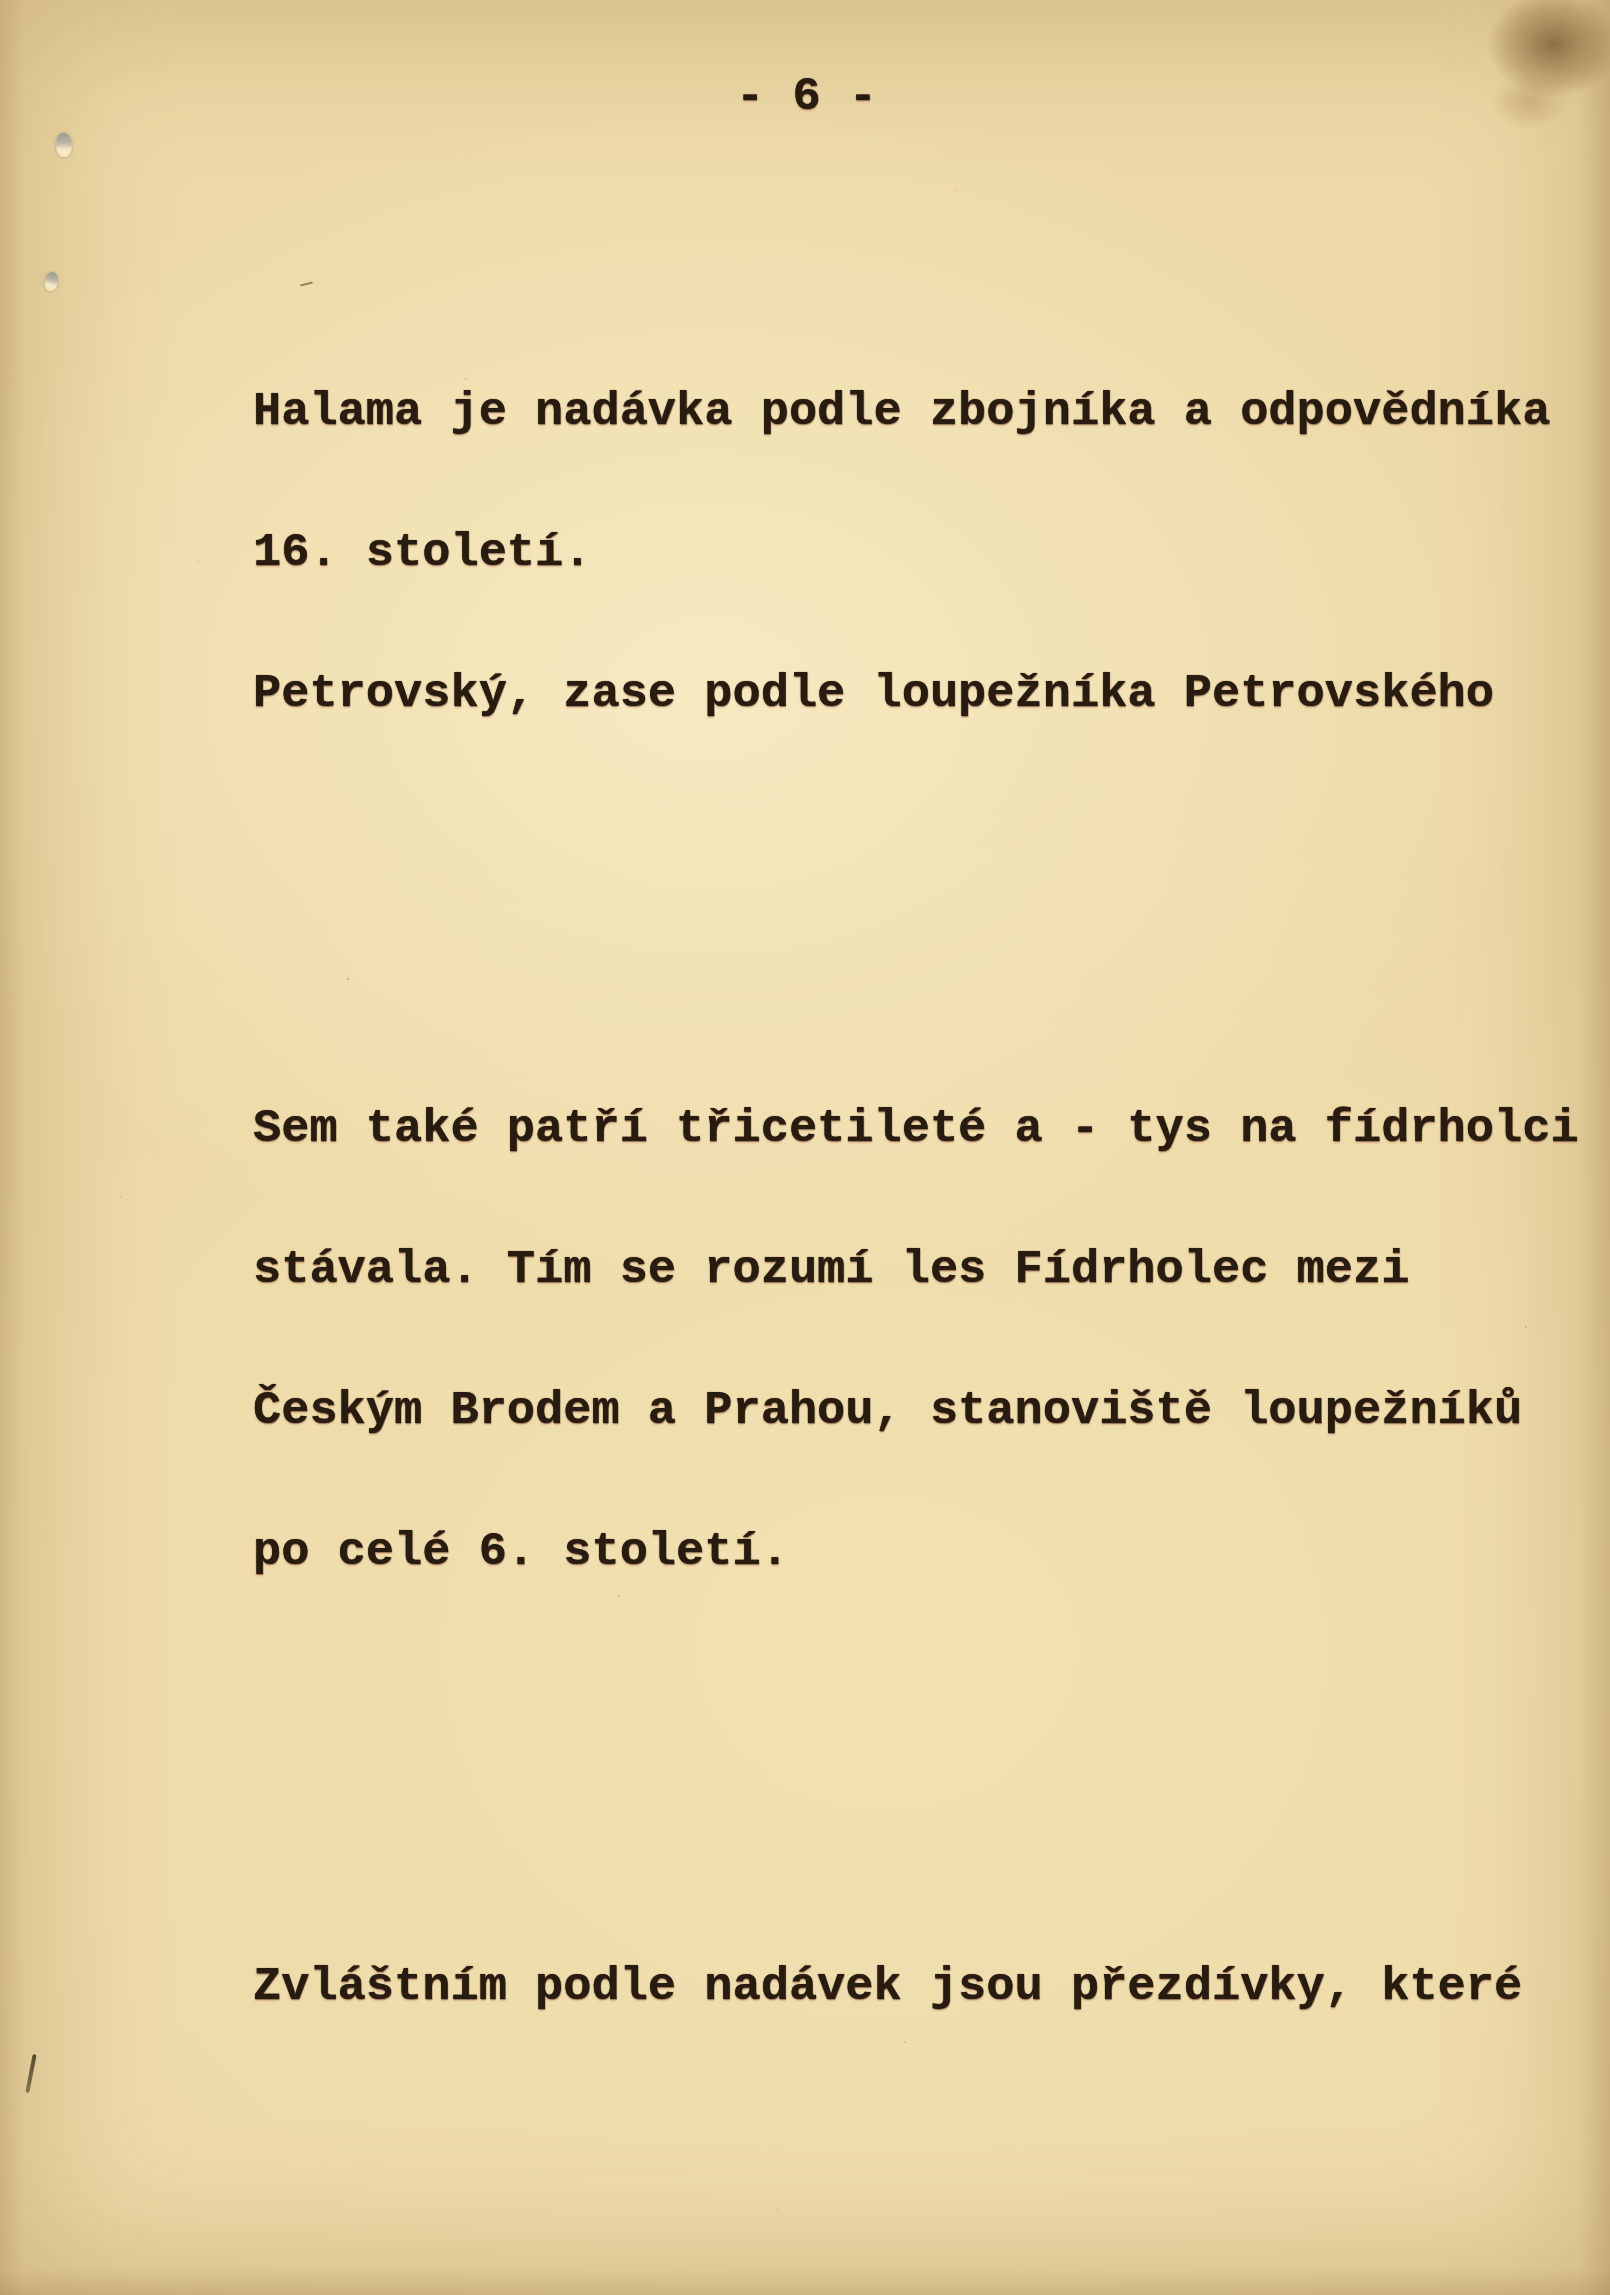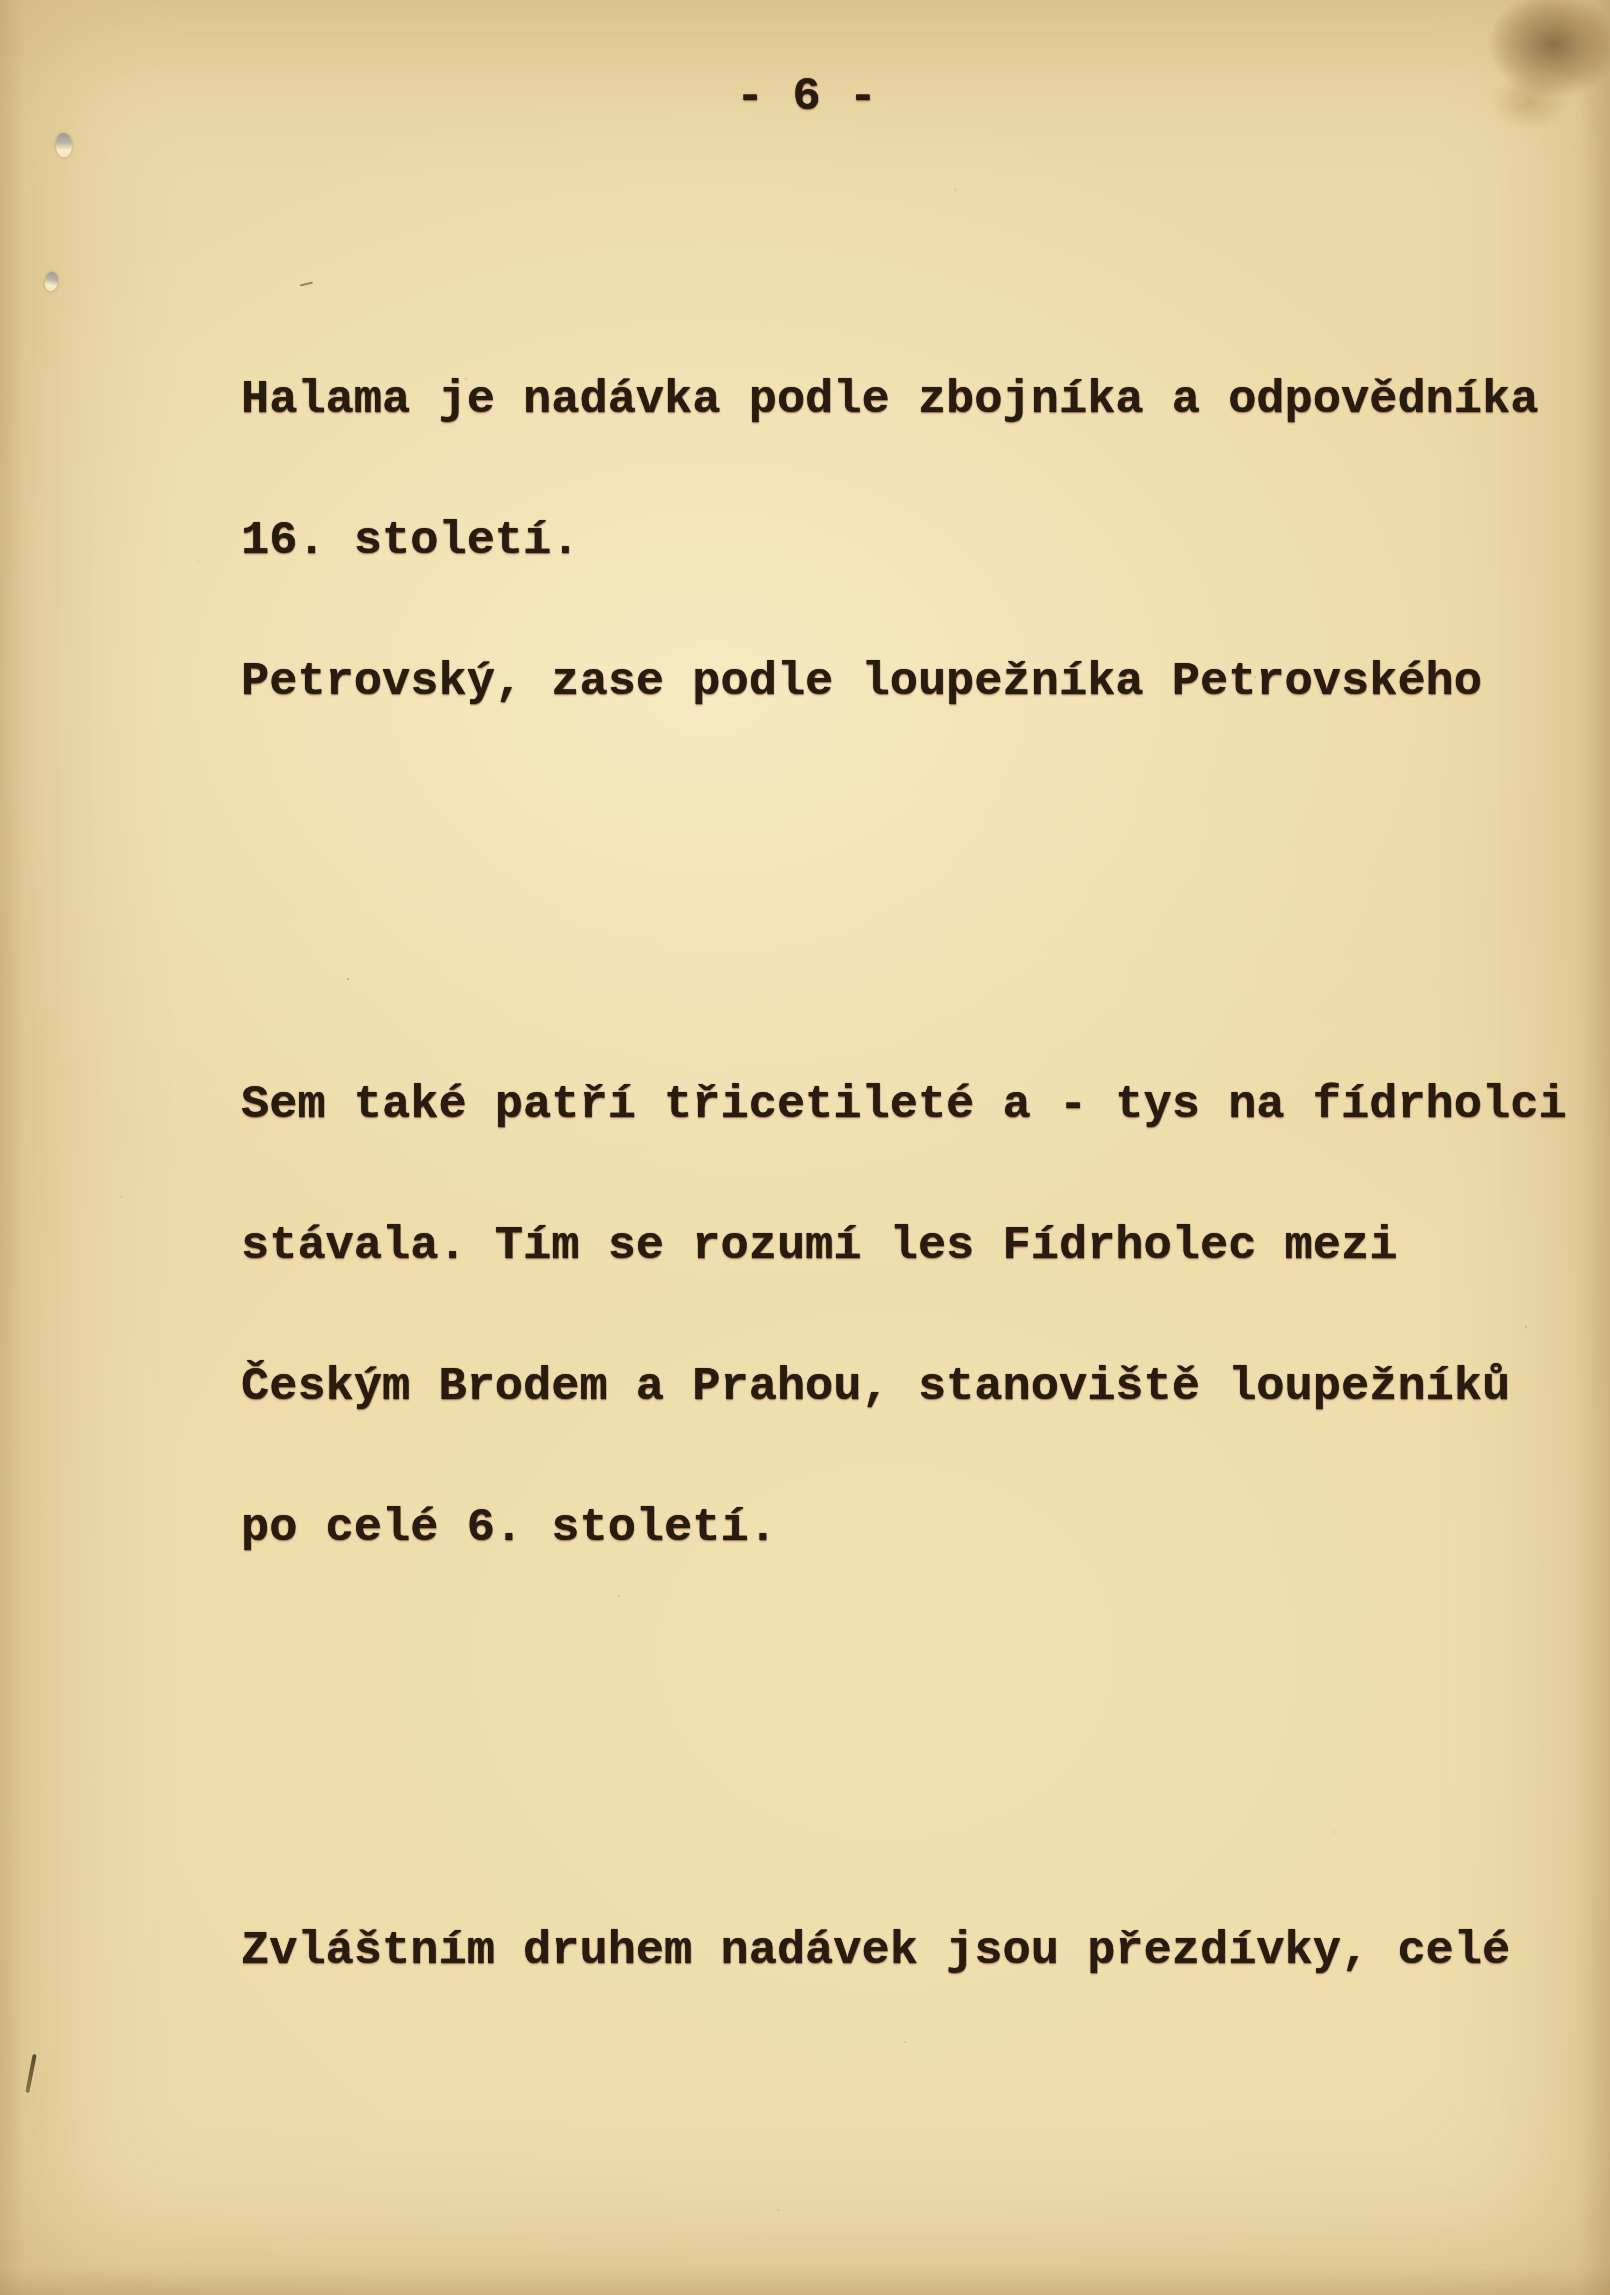"Halama je nadávka podle zbojníka" .para { margin: 0 -> 12px }
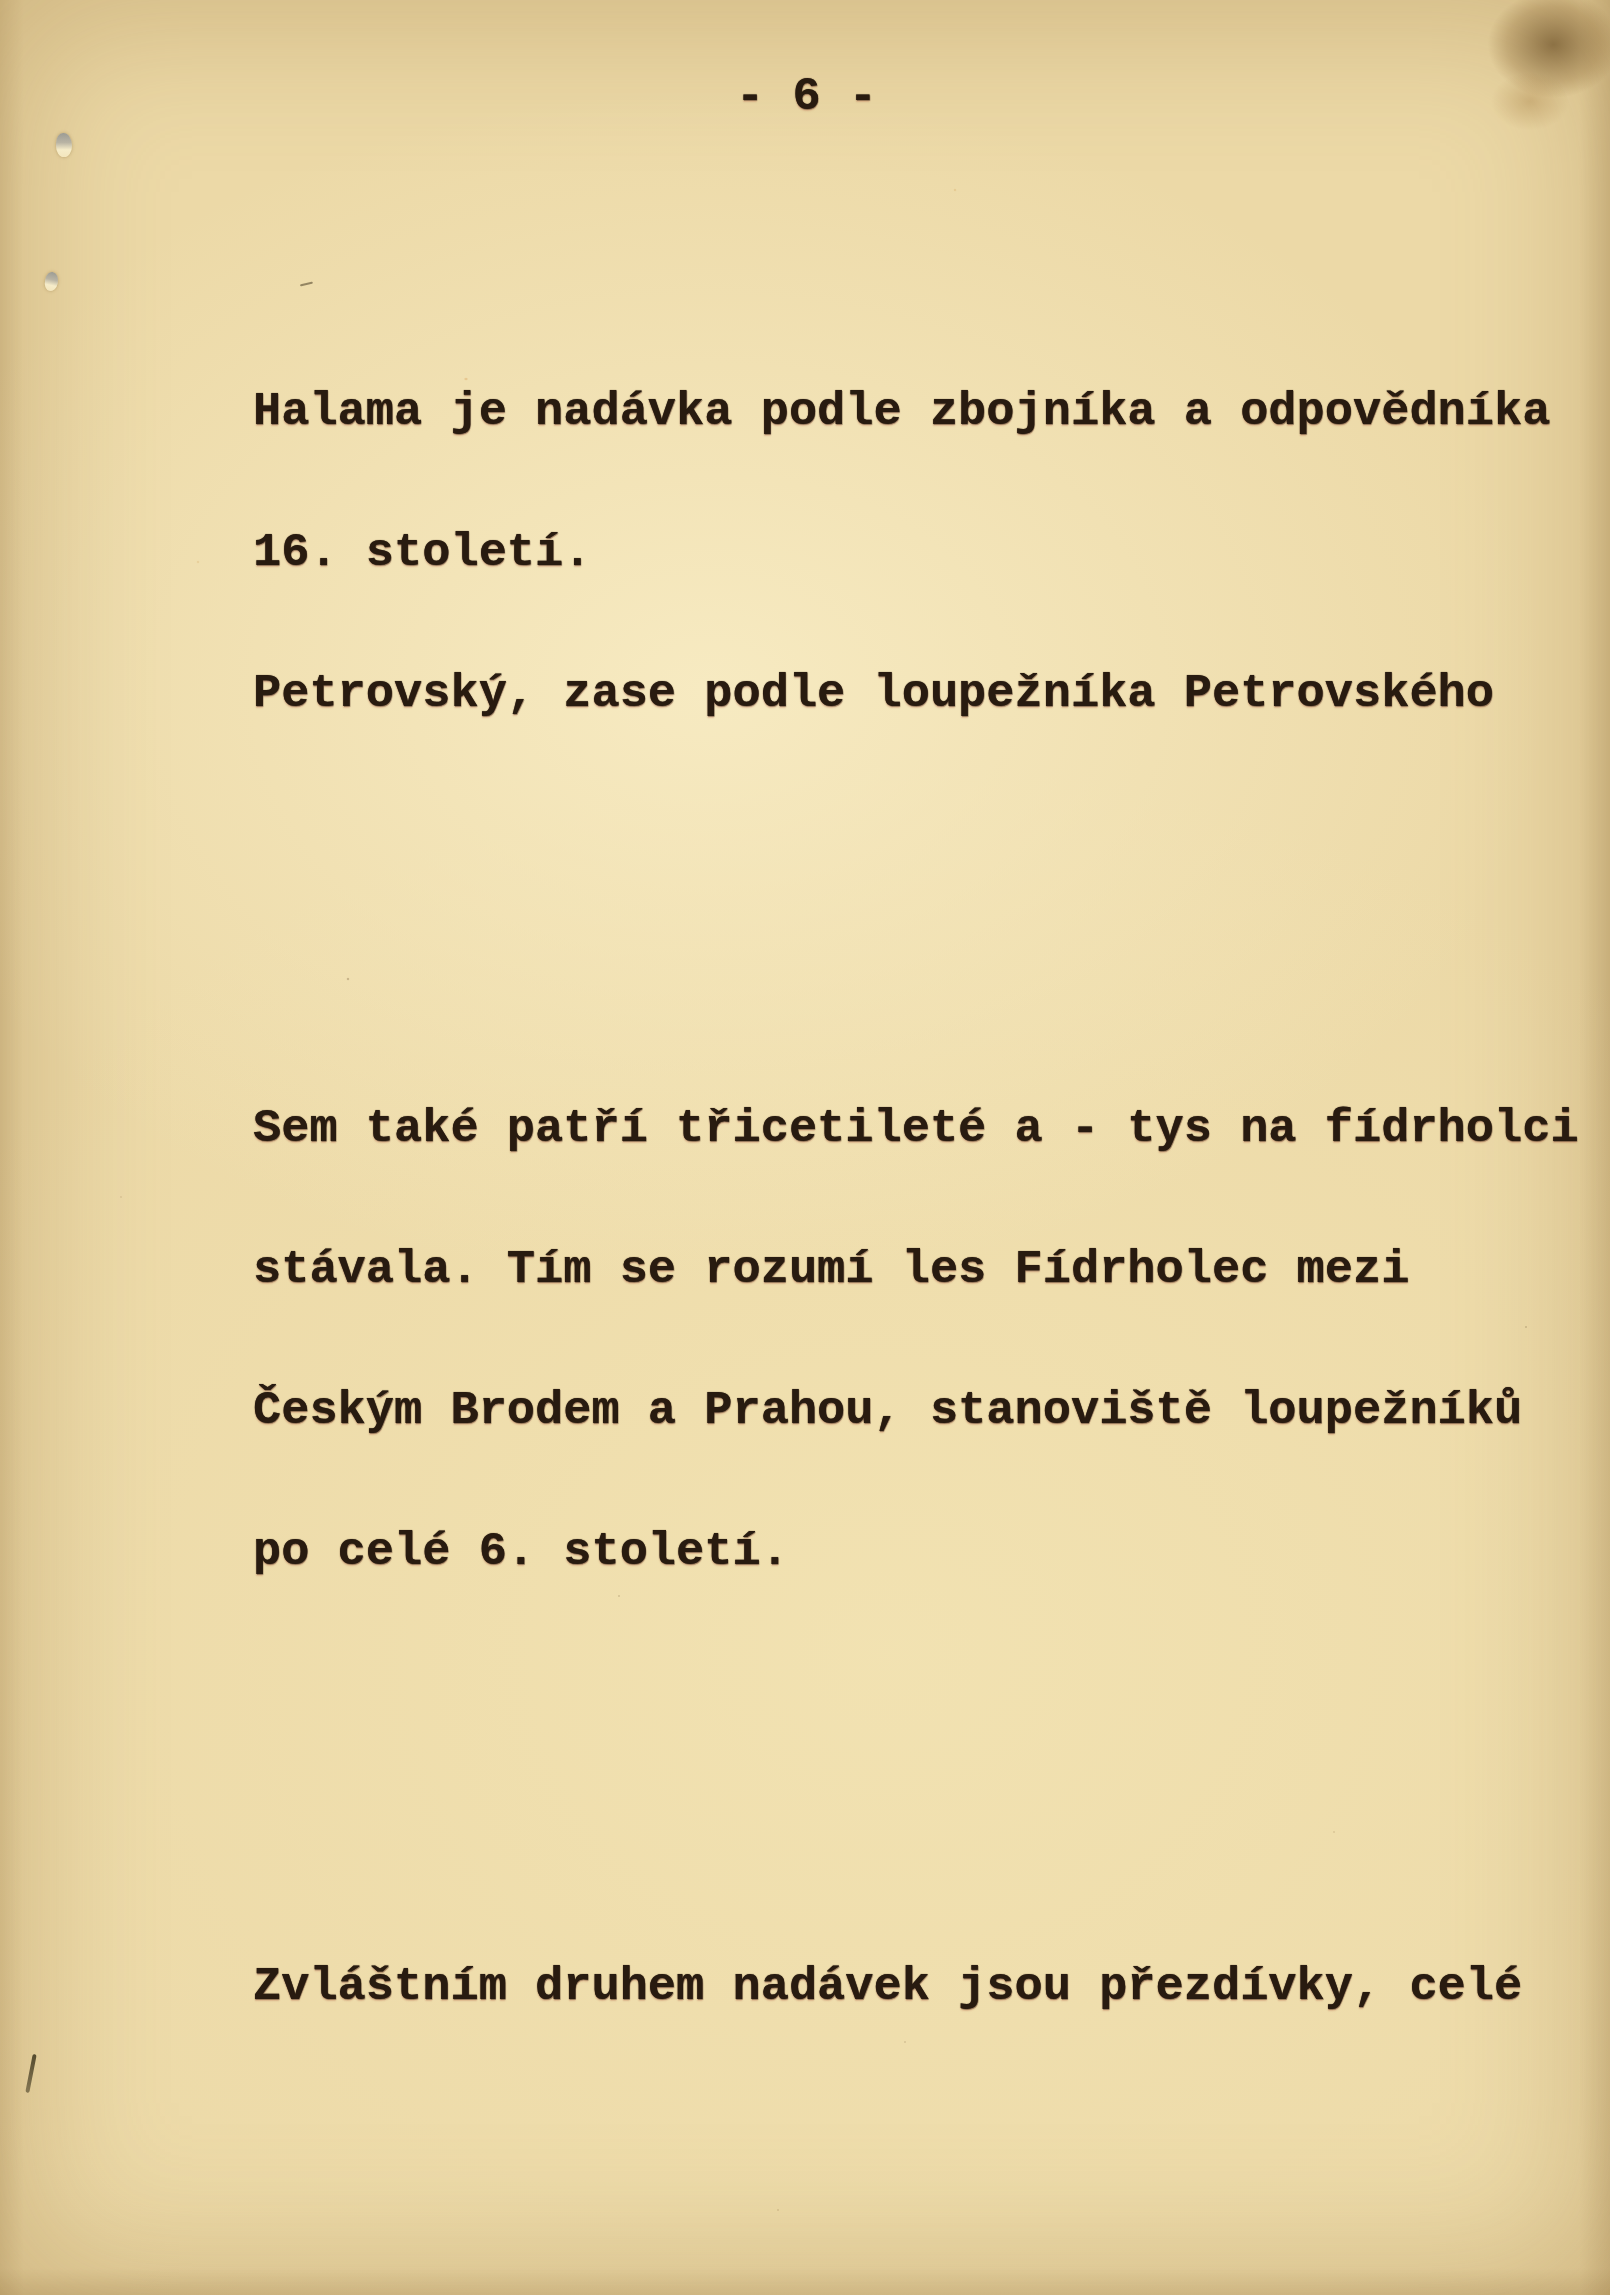"Zvláštním druhem nadávek jsou přezdívky," div.line { text: druhem nadávek jsou přezdívky, celé -> podle nadávek jsou přezdívky, které }
